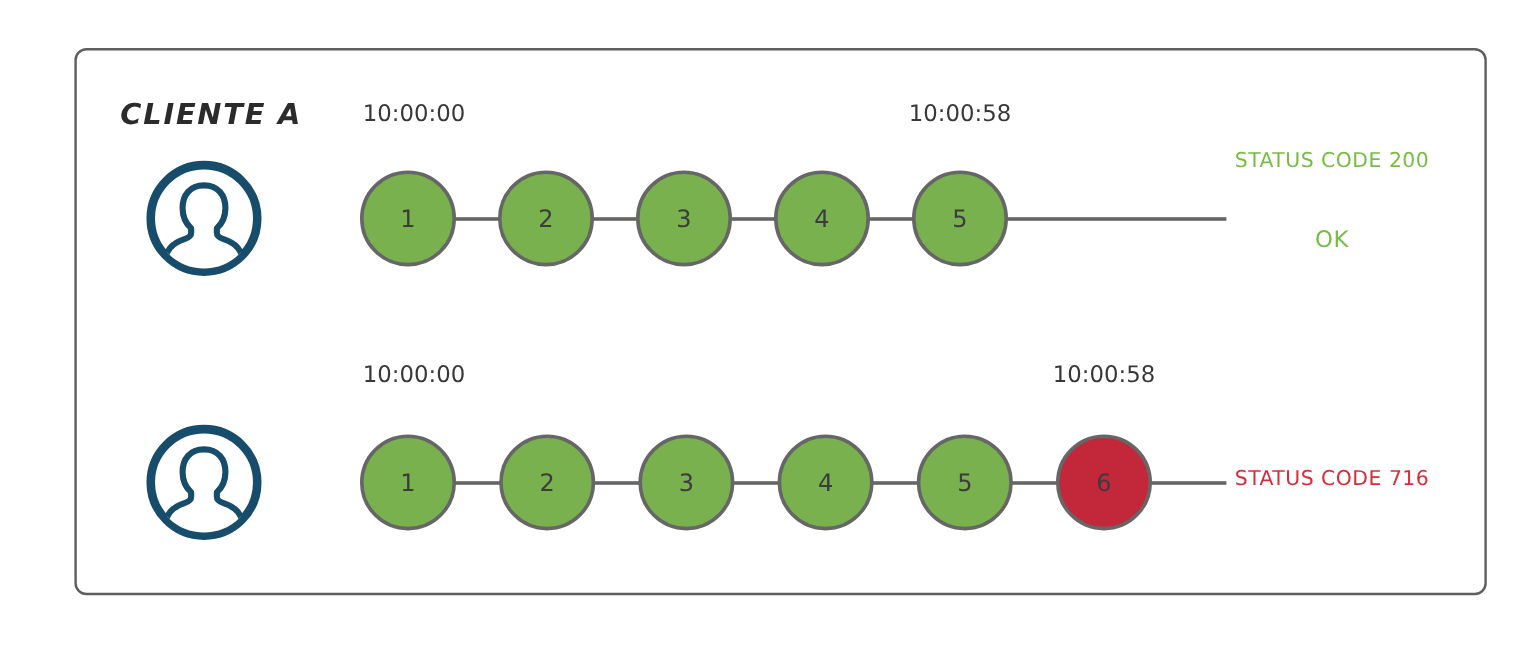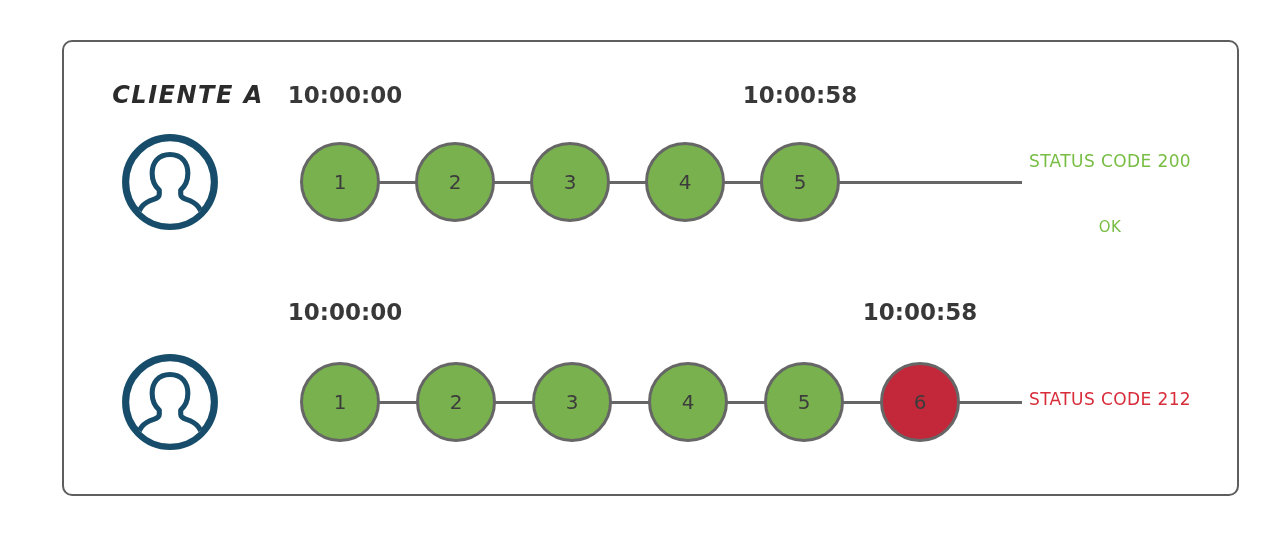"CLIENTE A" div.client-label { left: 188px -> 176px }
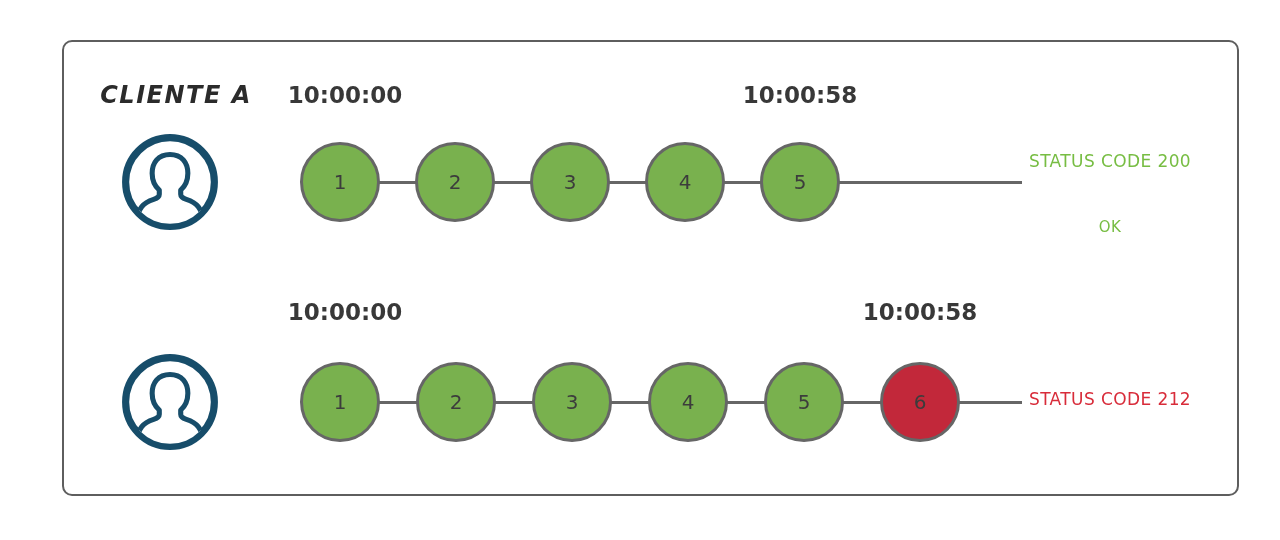"10:00:00" .time { font-size: 23px -> 19px; font-weight: bold -> normal }
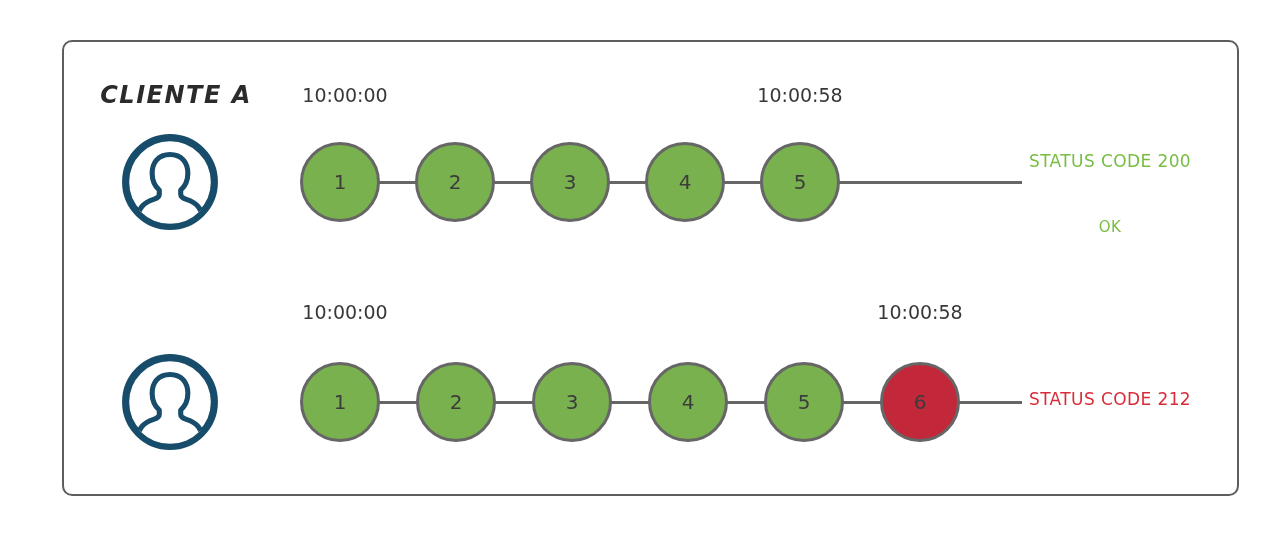"STATUS CODE 200" div.status { top: 193px -> 166px }
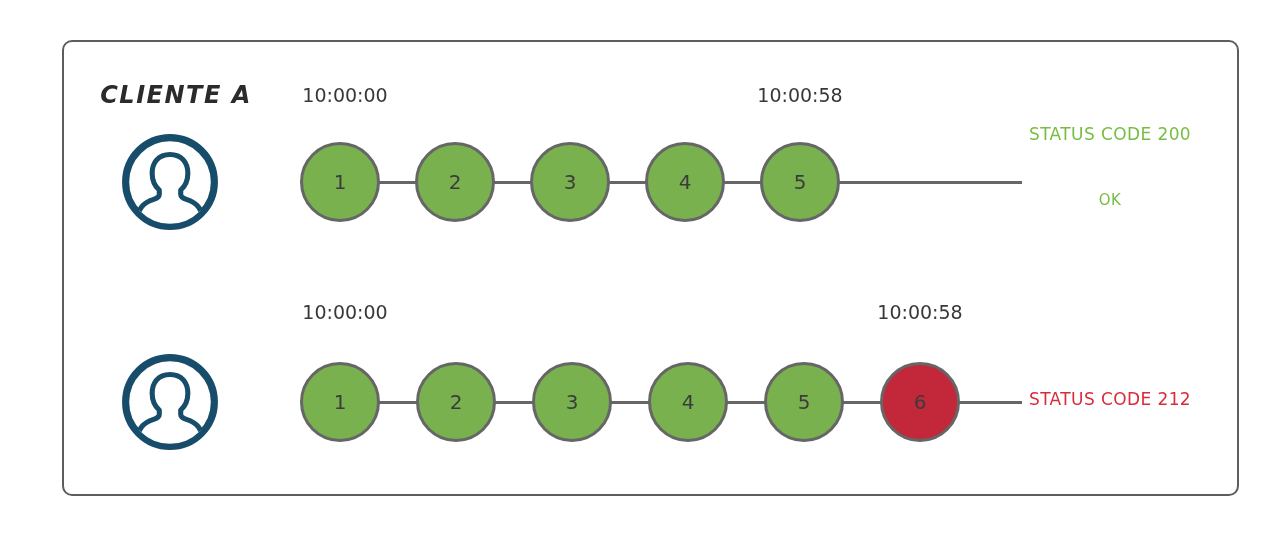"OK" .status .l2 { font-size: 15px -> 19px }
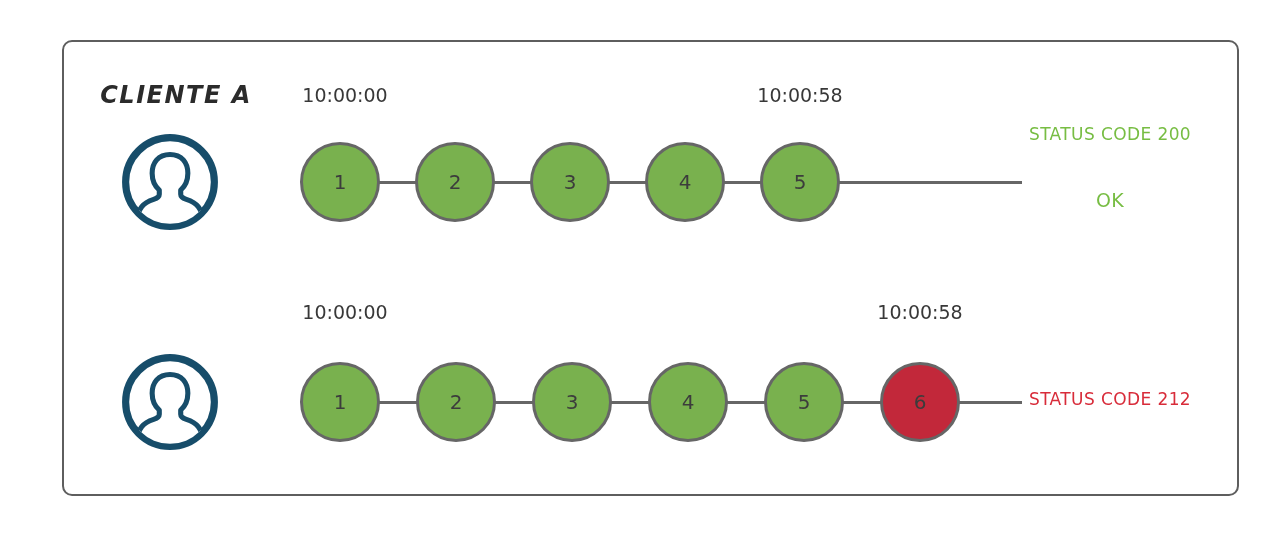"STATUS CODE 212" div.l1 { text: 212 -> 716 }
